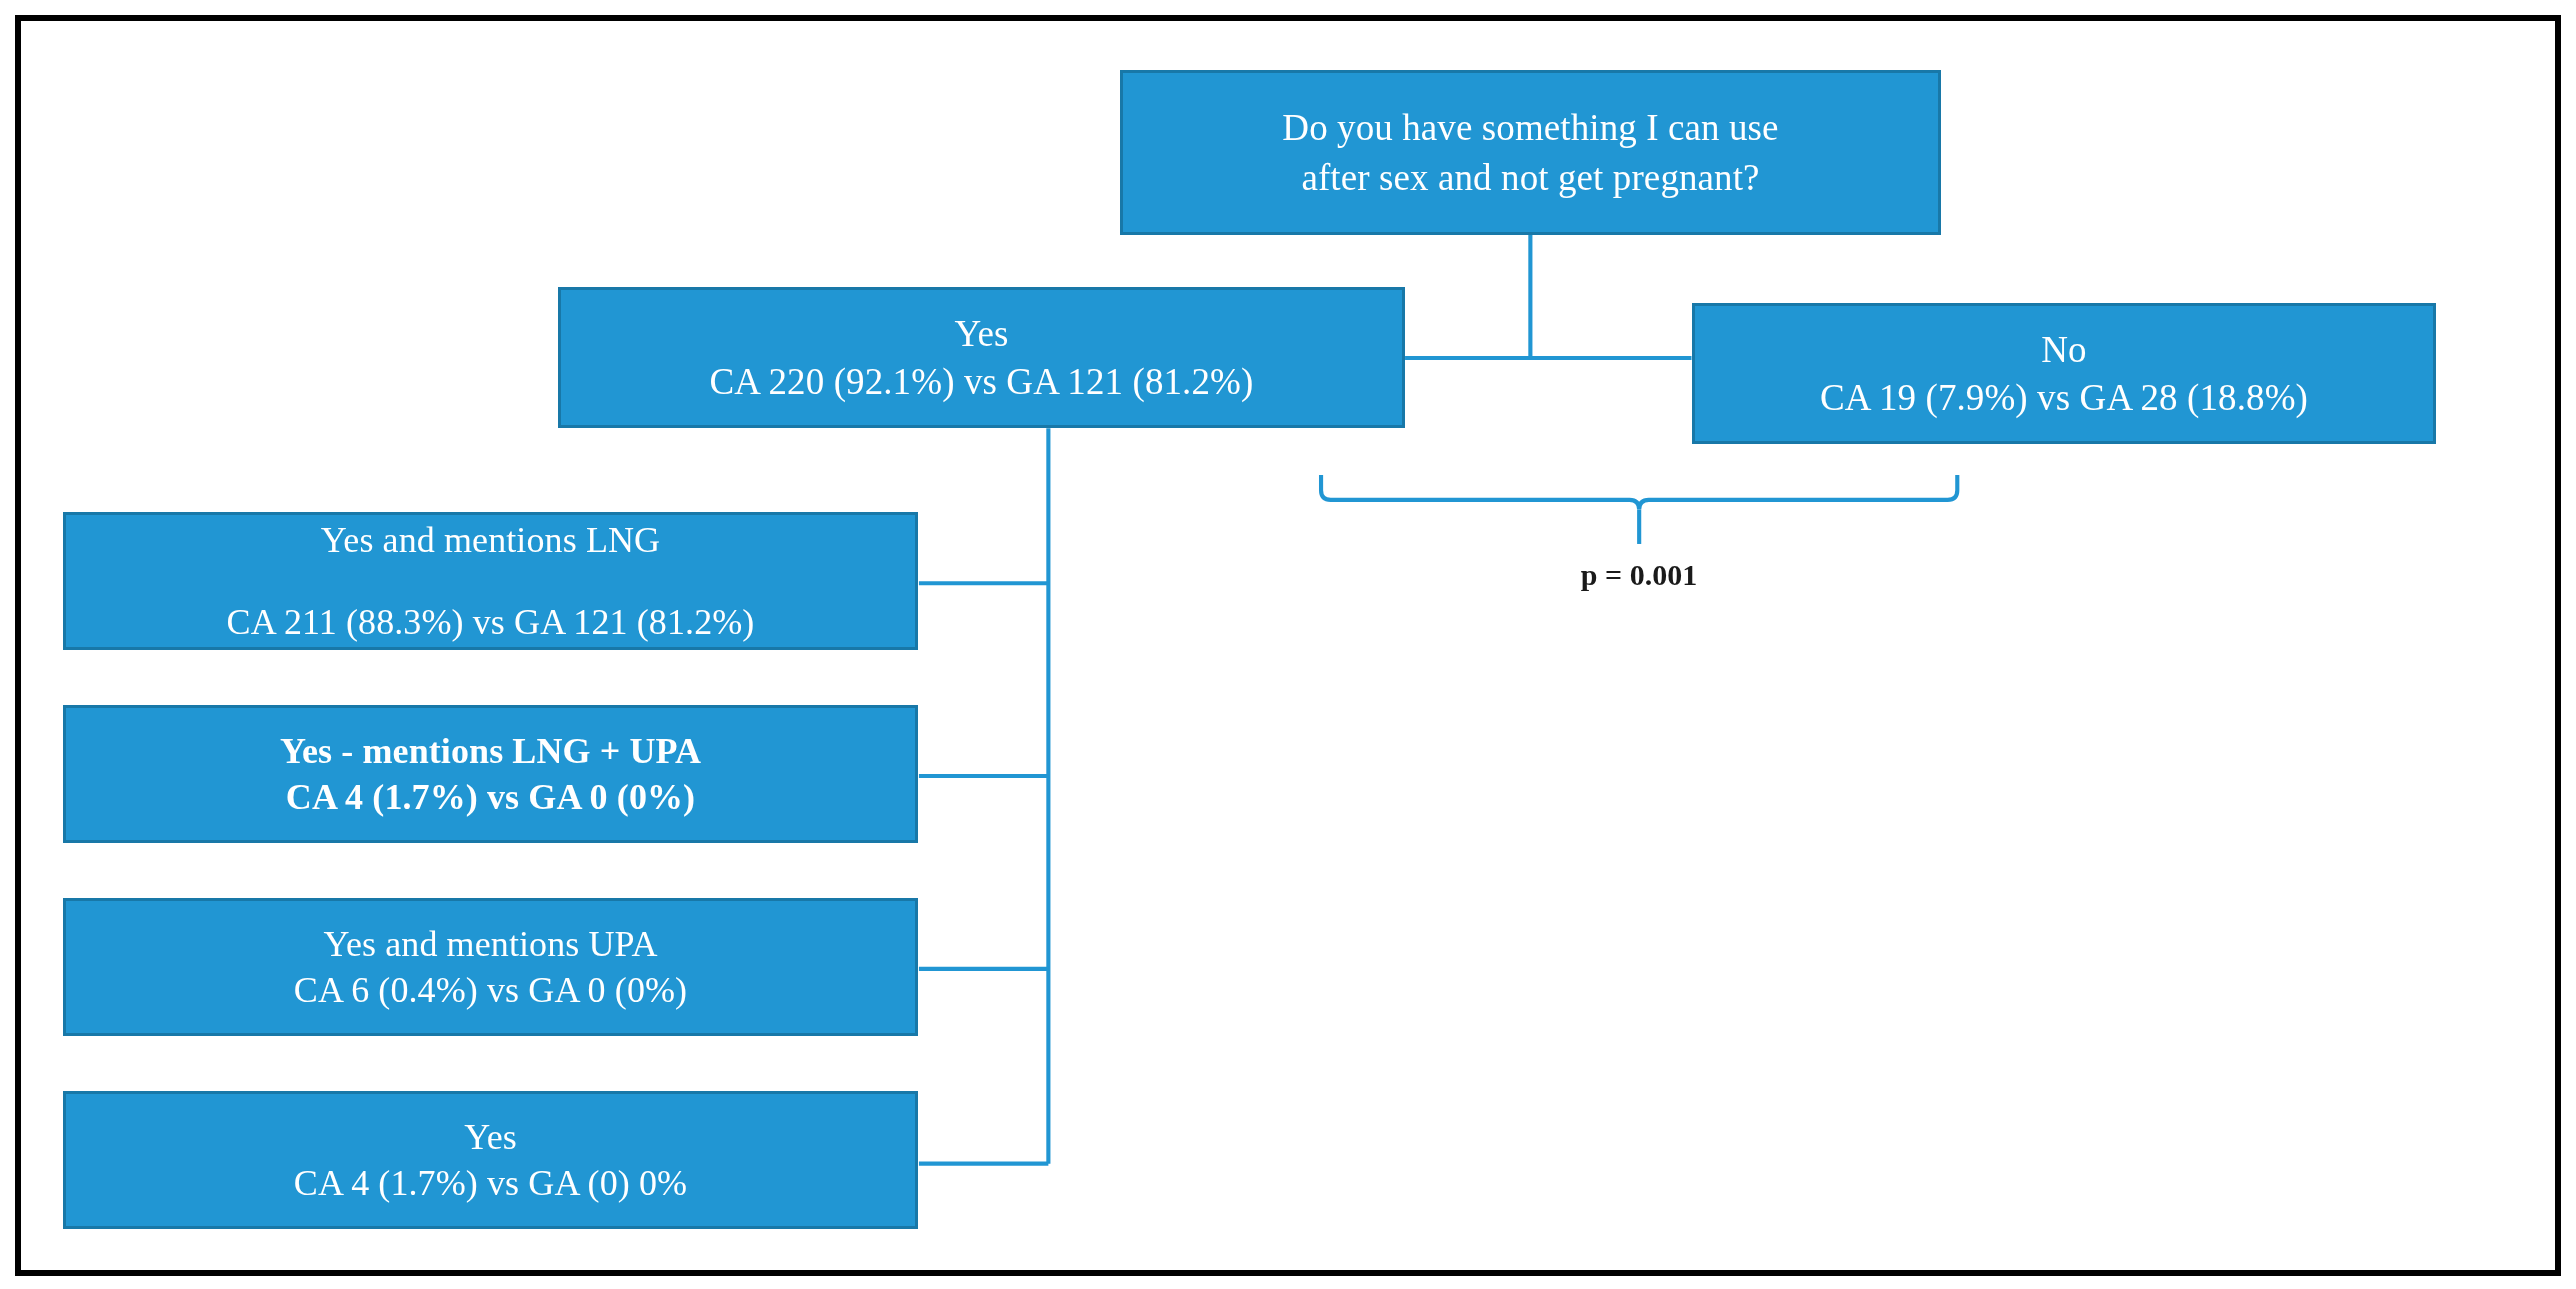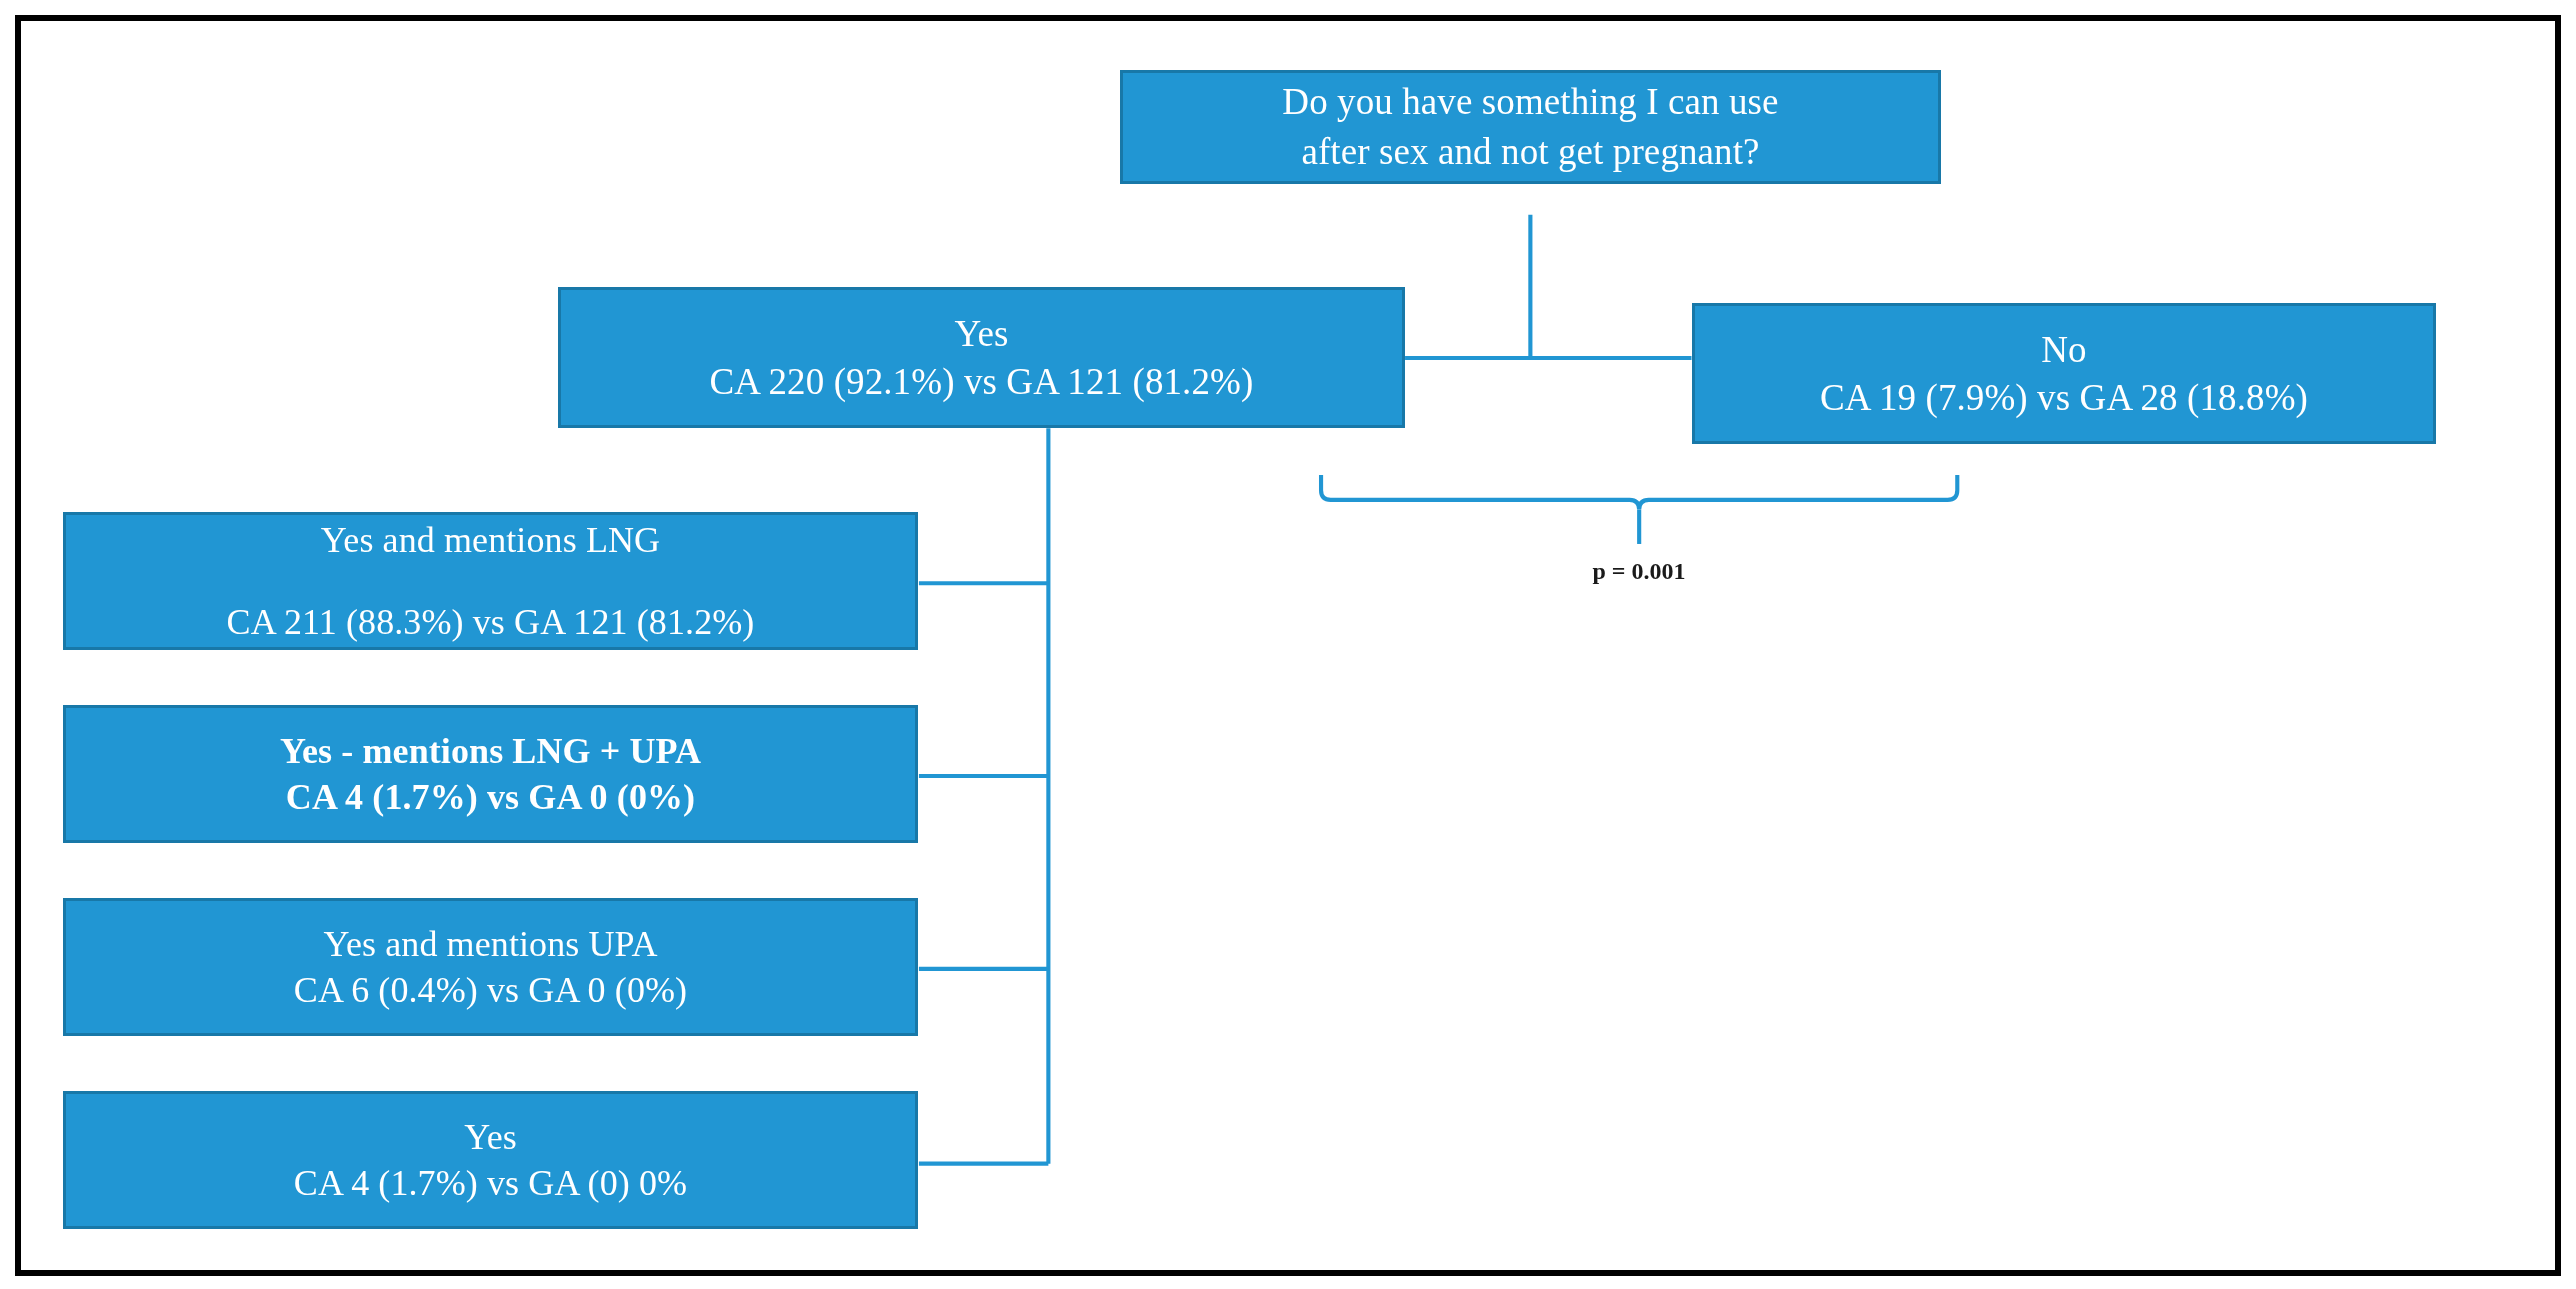"Do you have something I" #node-root { height: 114px -> 165px }
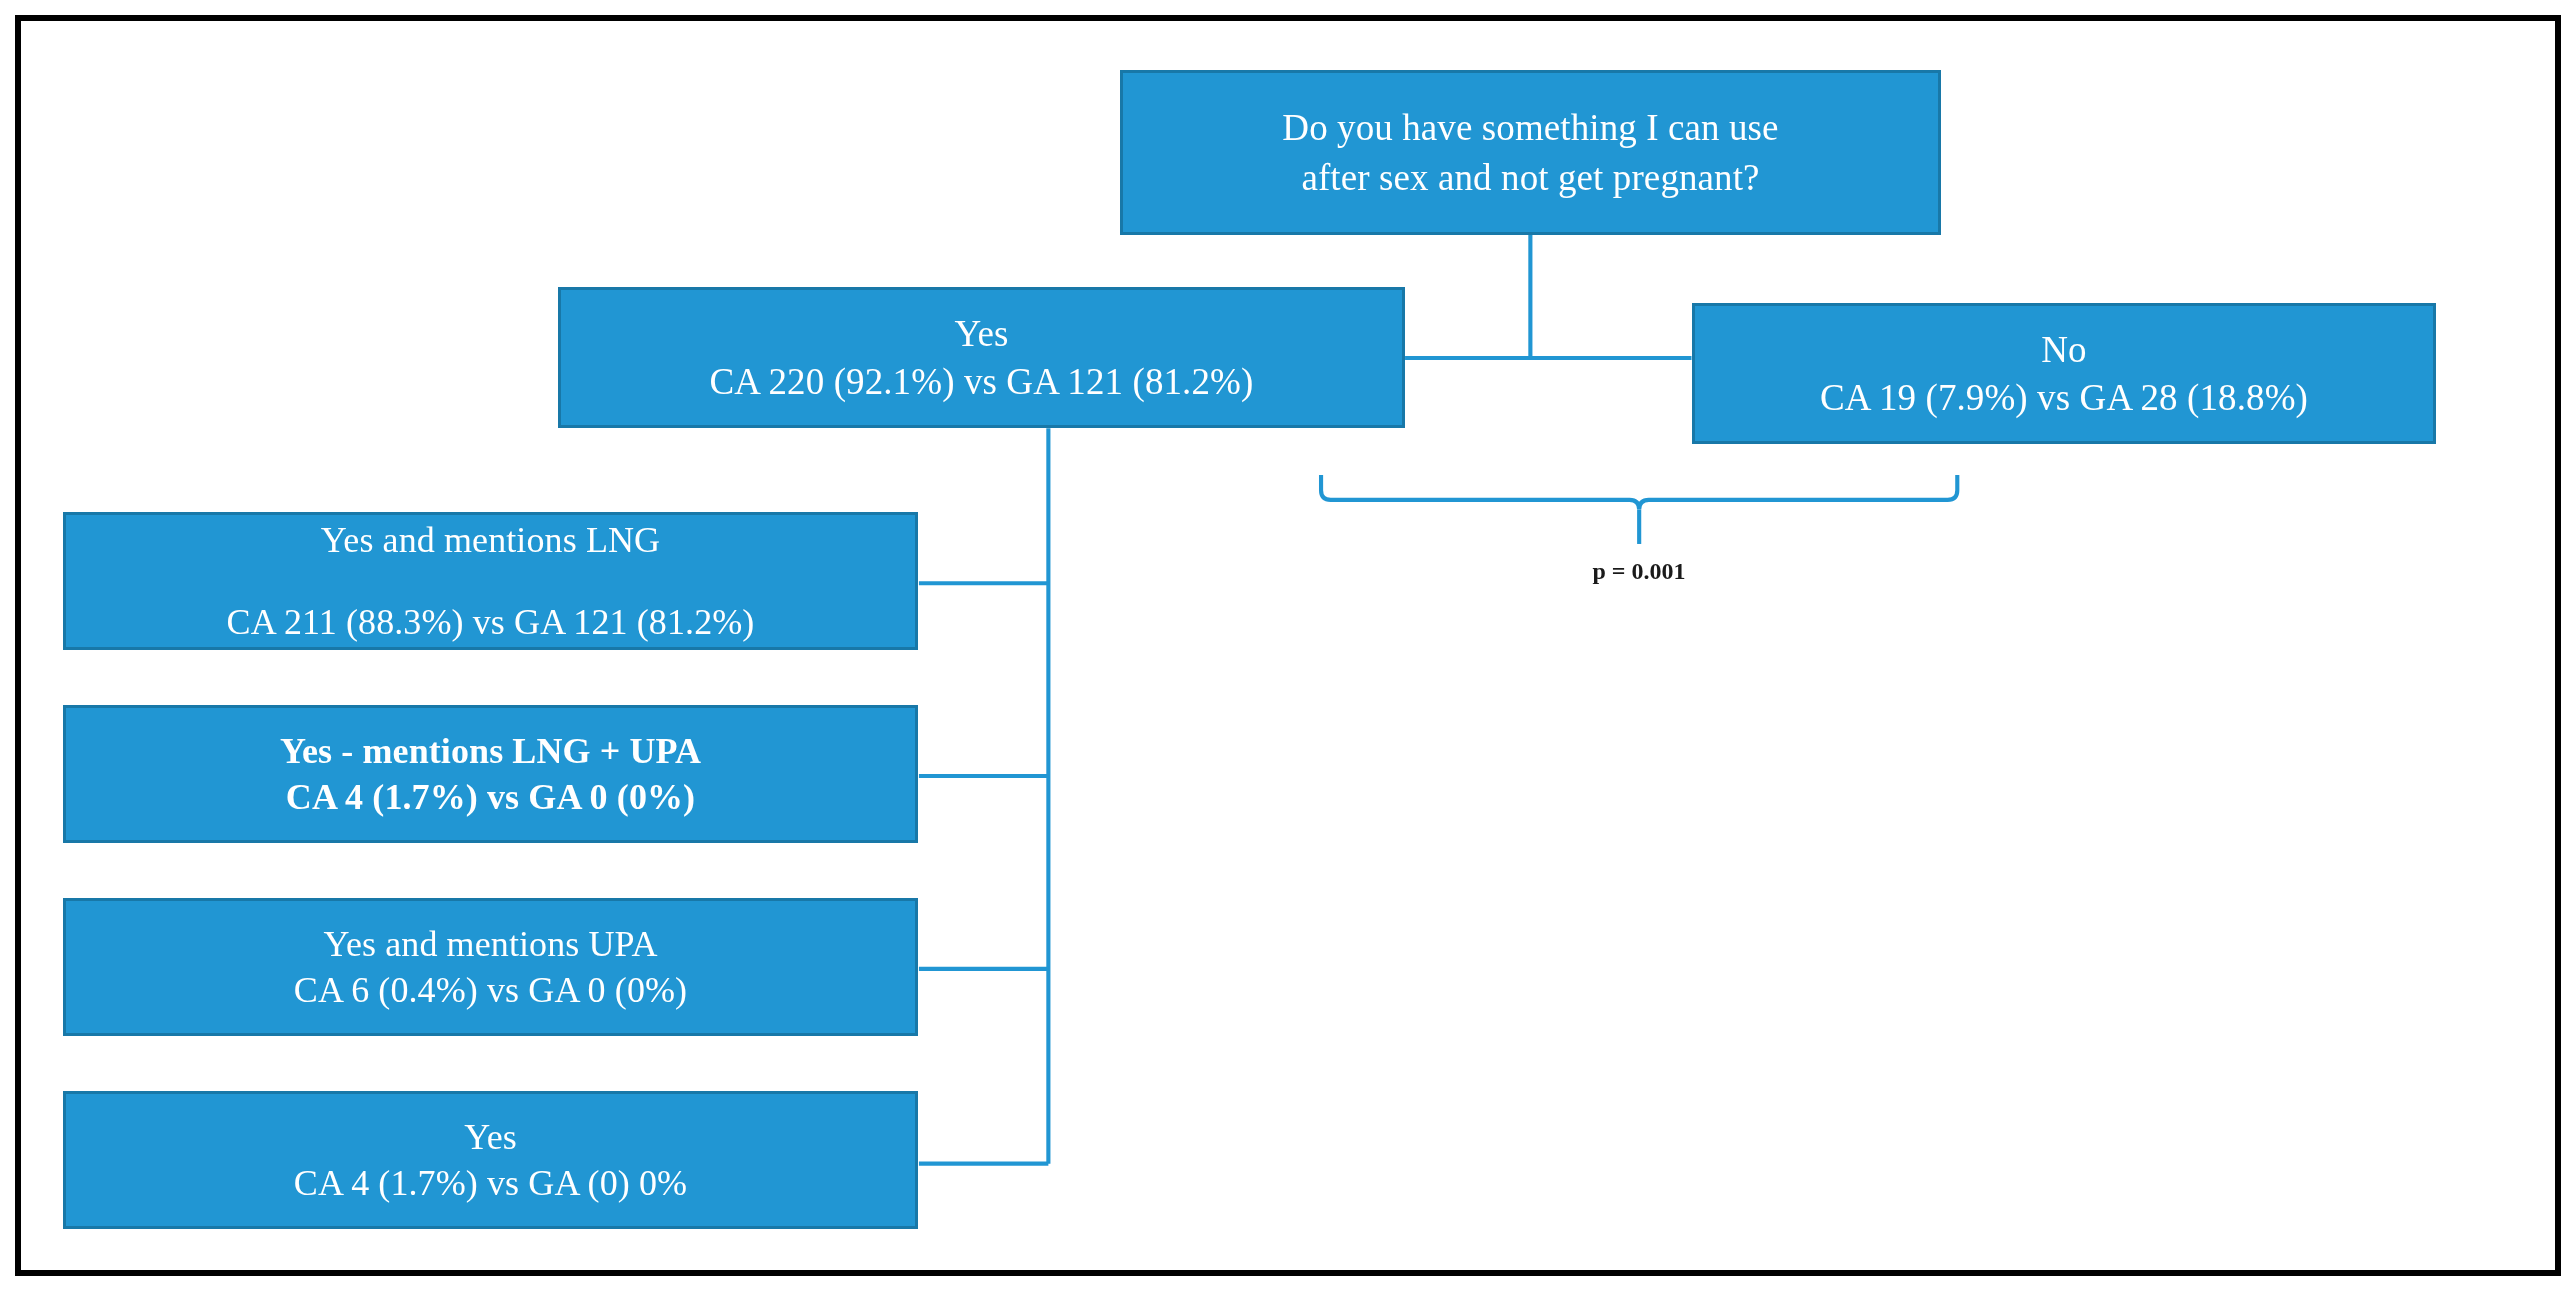"p = 0.001" #pvalue-label { font-size: 24px -> 30px }
